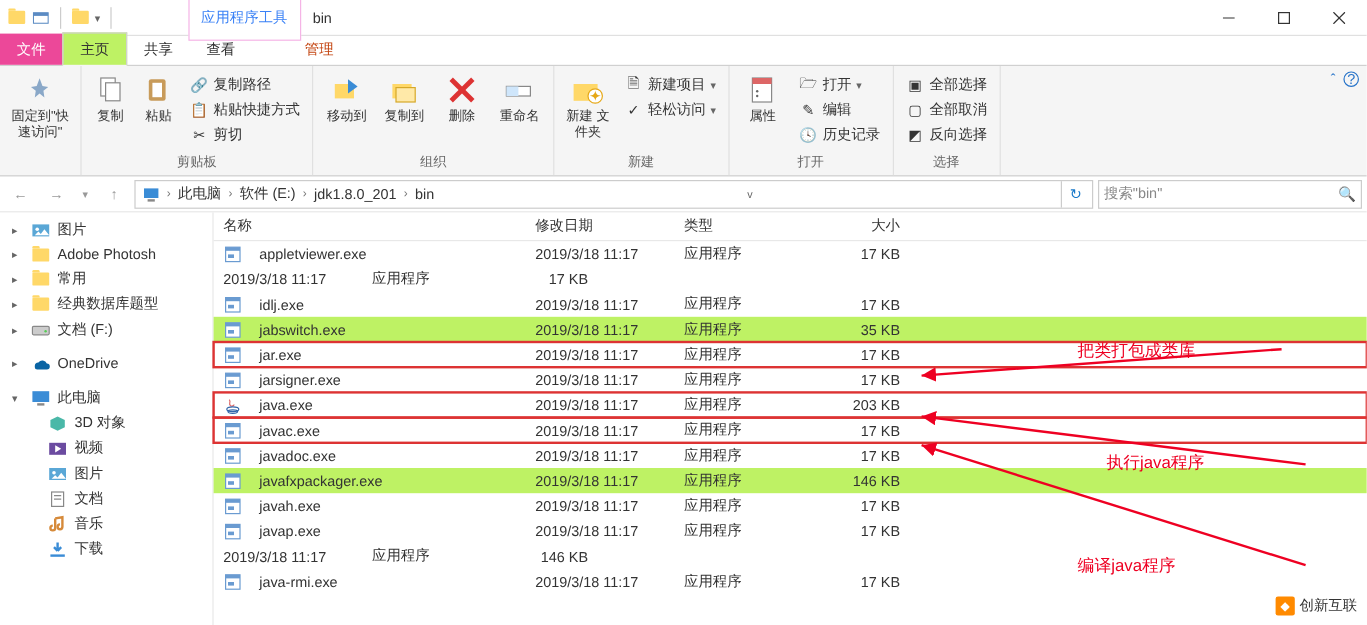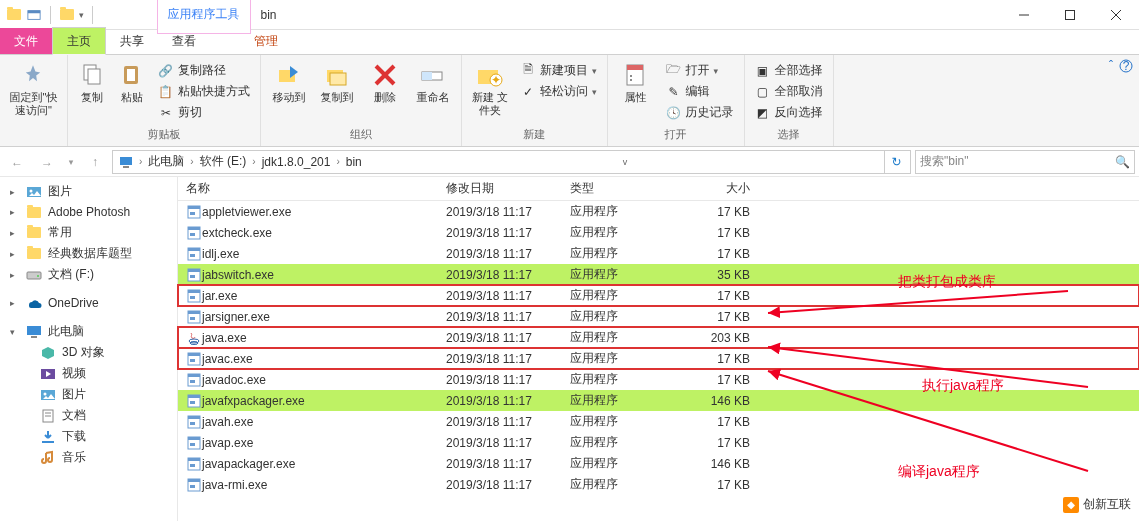"appletviewer.exe" .row .c.name { gap: 0 -> 14px }
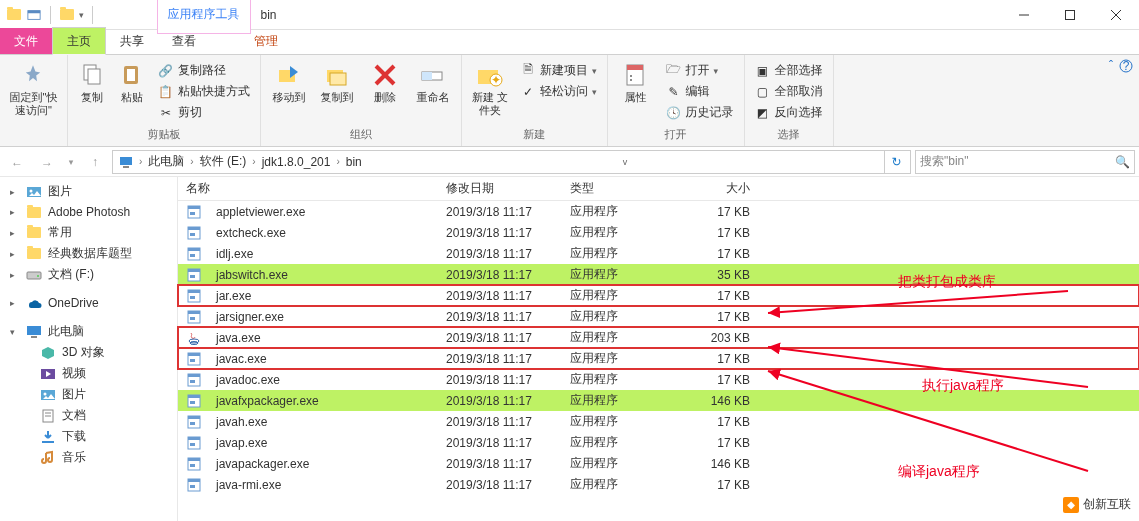"extcheck.exe" div.c { html: <div> <span> <svg> <rect></rect> <rect></rect> <rect></rect> </svg> </span> <span>extcheck.exe</span> </div> -> none }
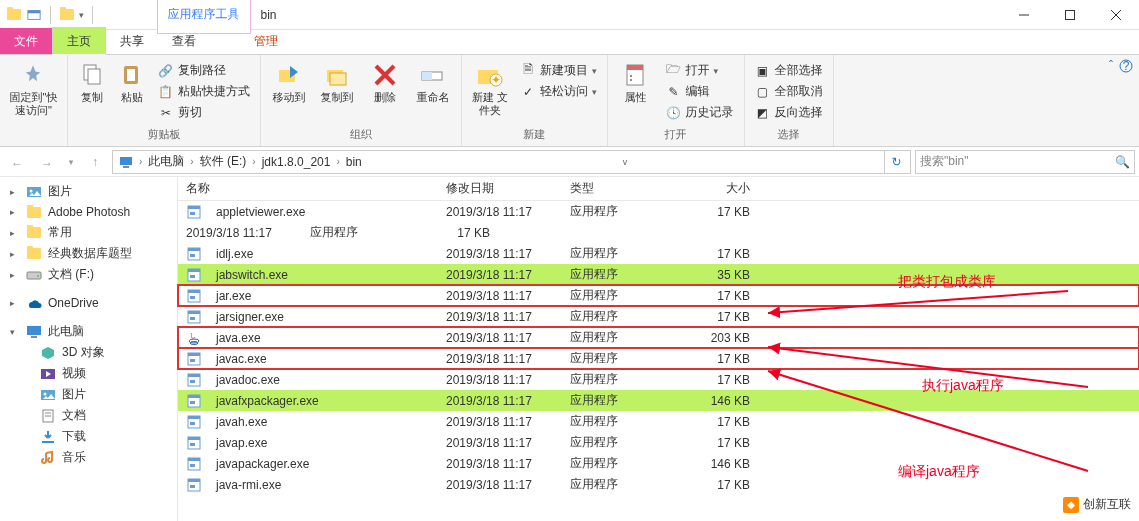"把类打包成类库" div.annot { top: 96px -> 107px }
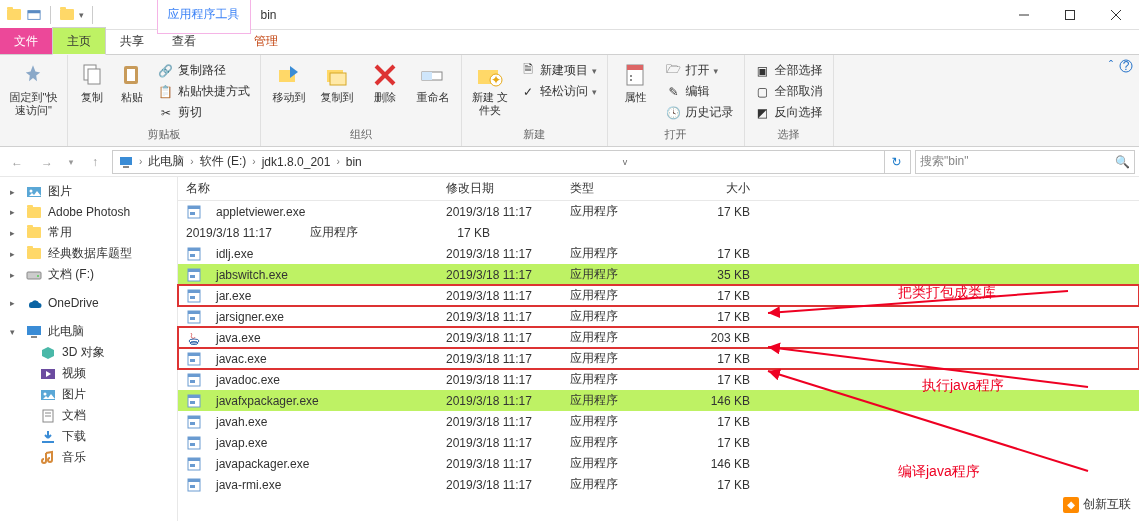"下载" div.nav-item { order: before "音乐" -> after "音乐" }
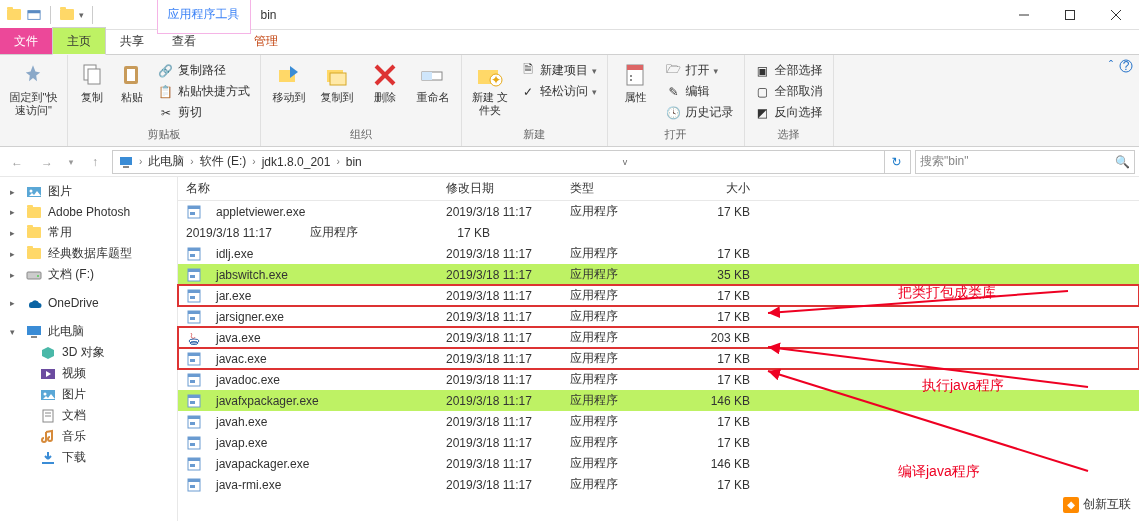"javapackager.exe" div.c { html: <div> <span> <svg> <rect></rect> <rect></rect> <rect></rect> </svg> </span> <span>javapackager.exe</span> </div> -> none }
